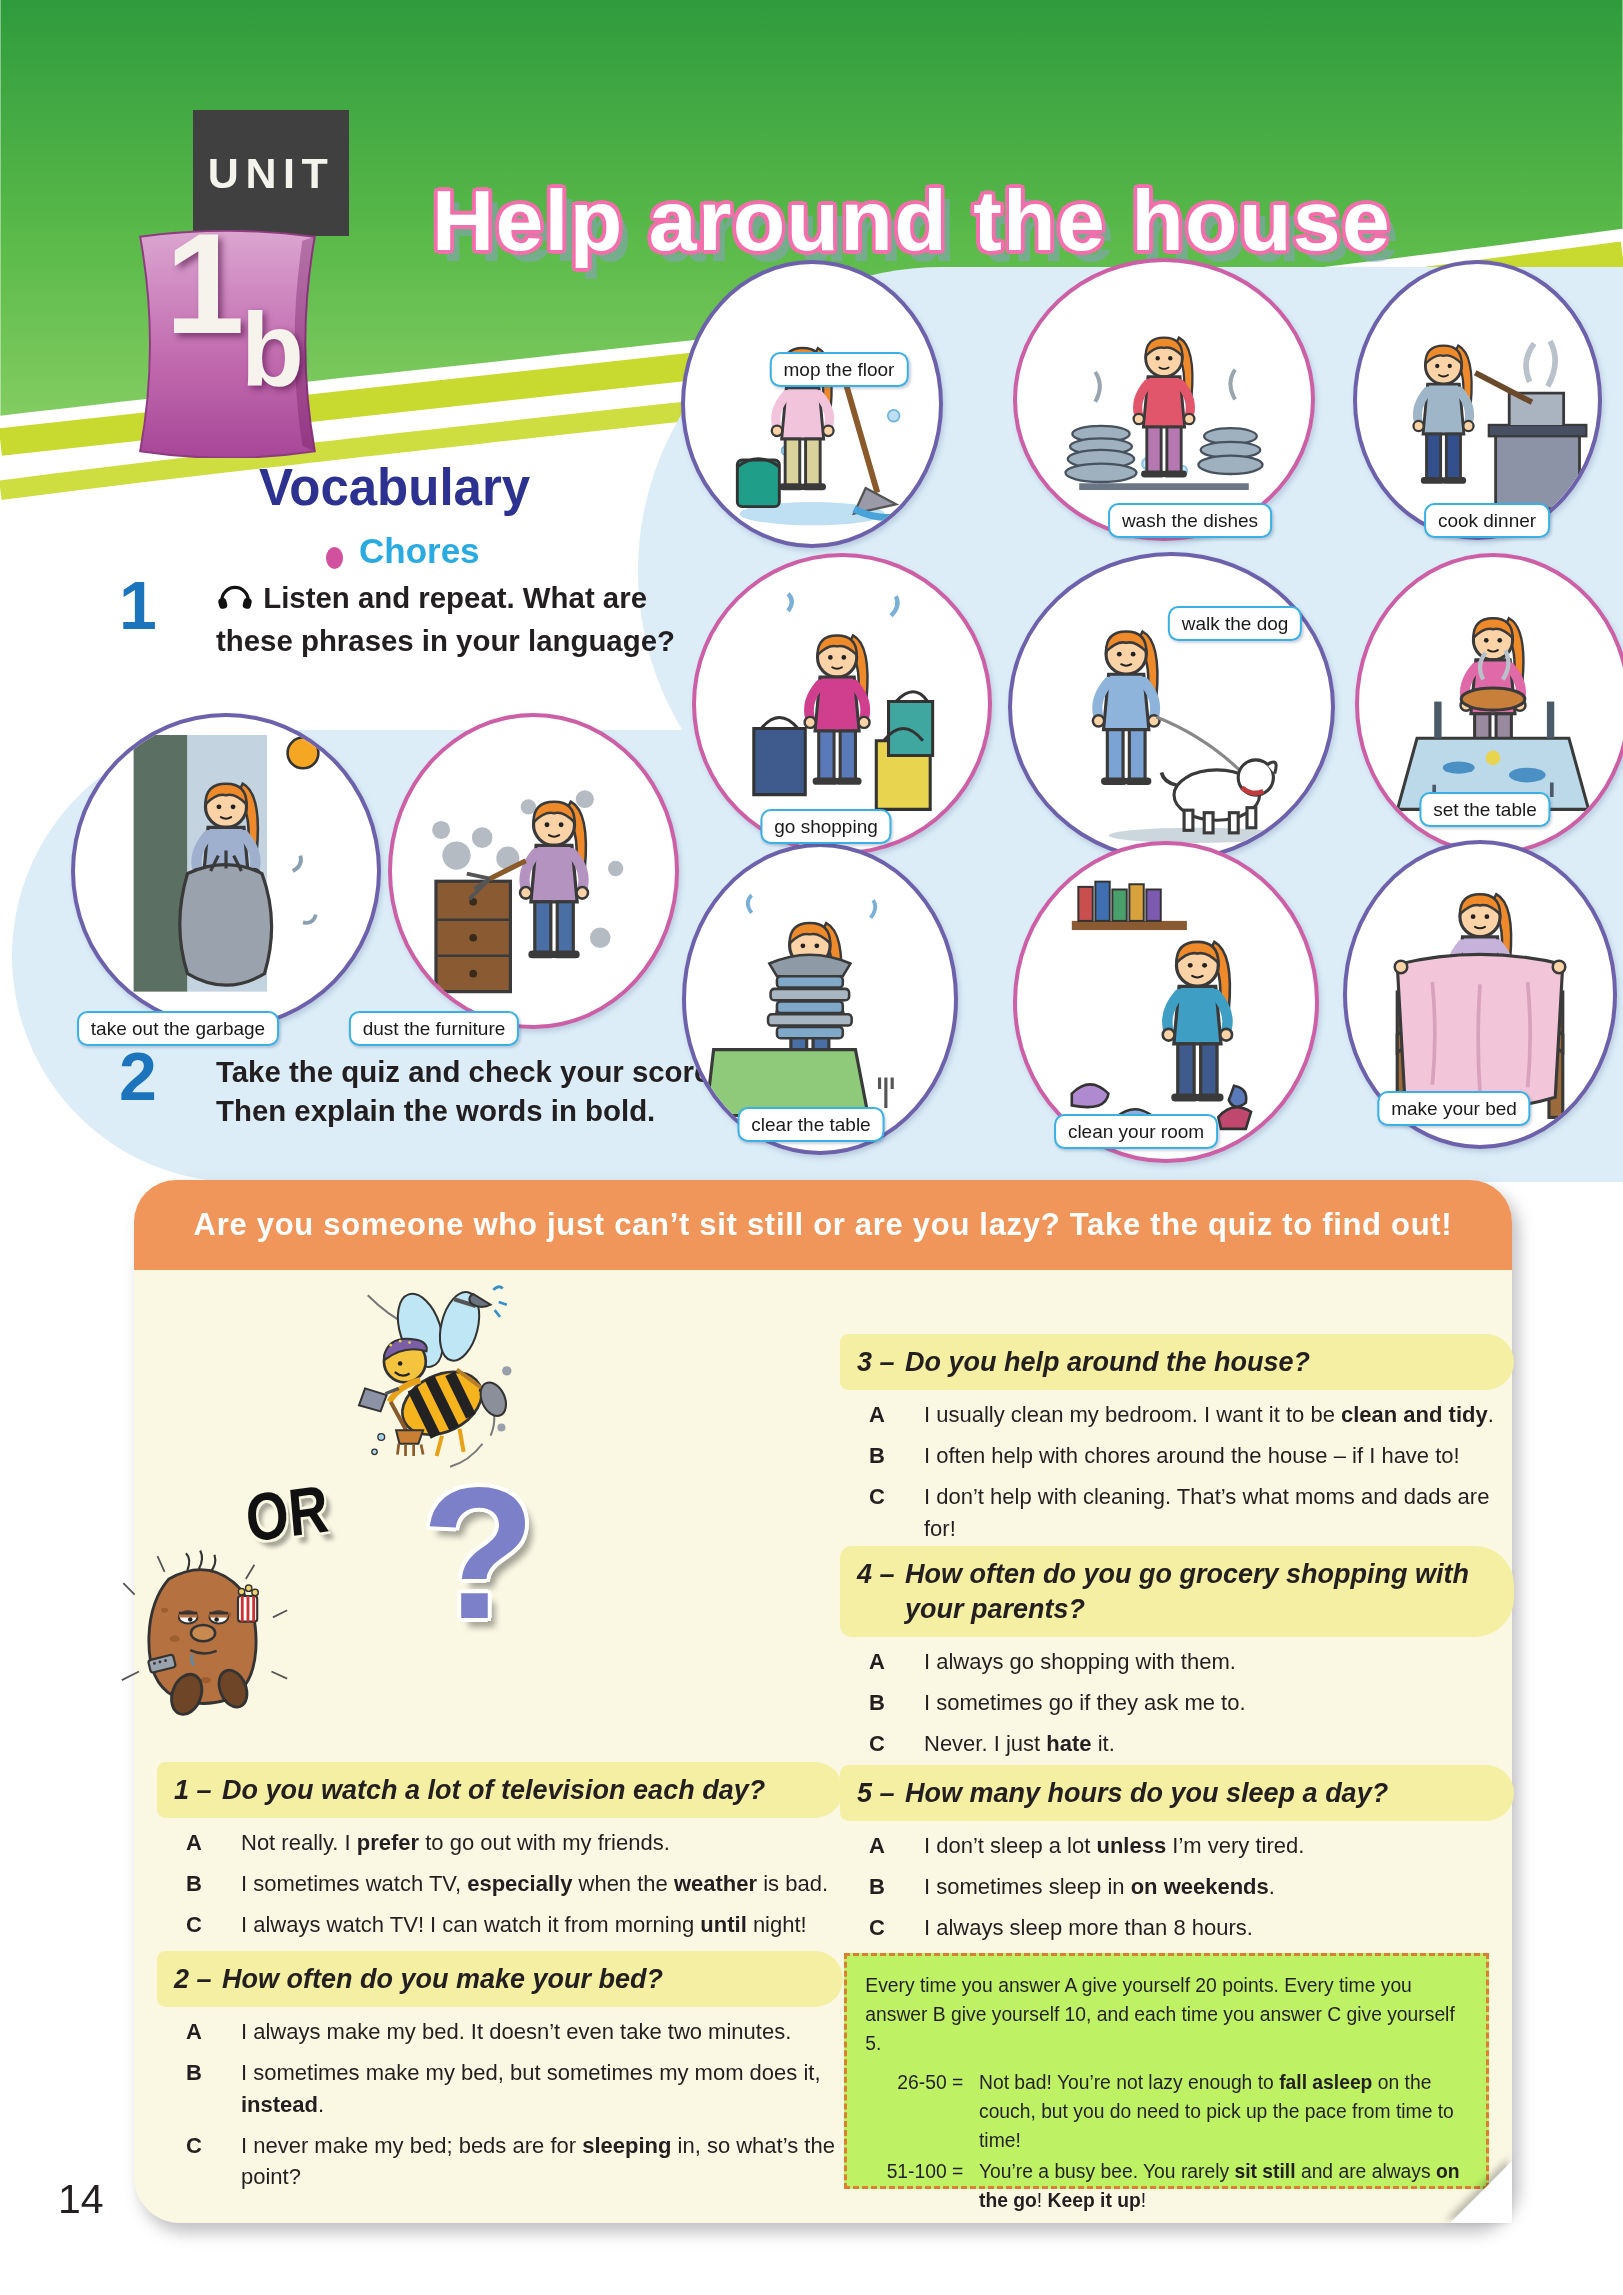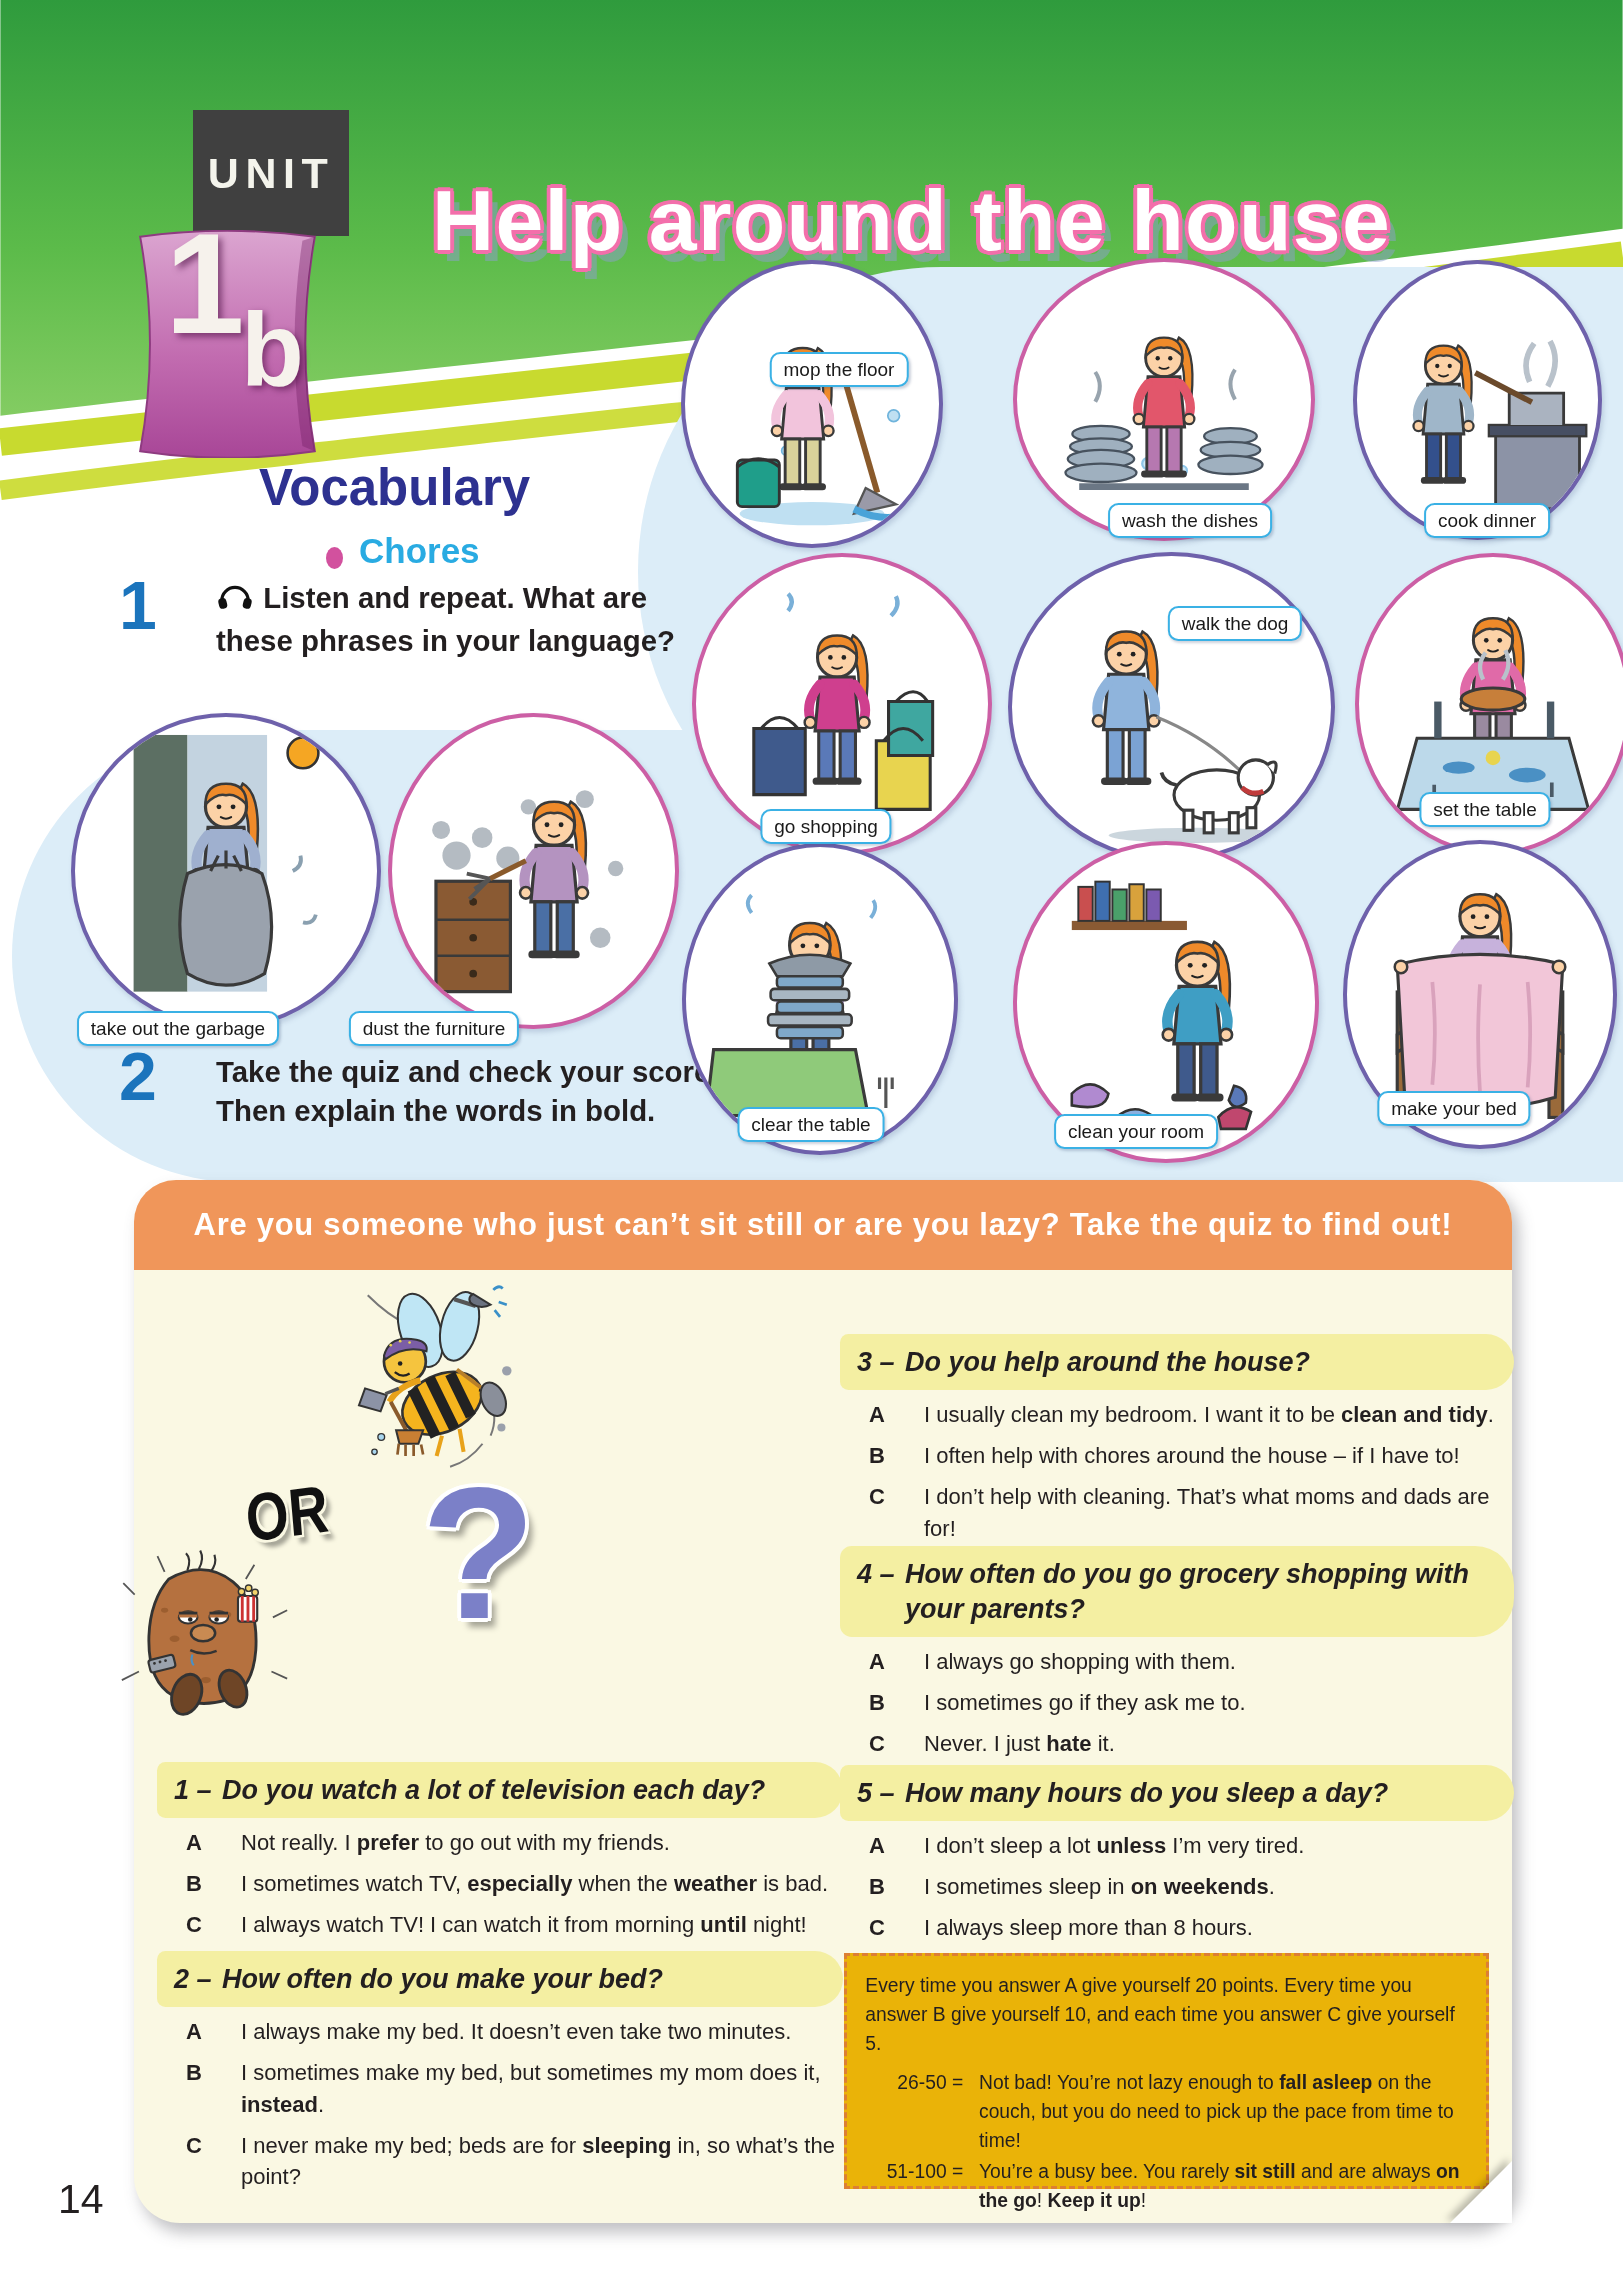"Every time you answer A" #scoring-box { background: #eab308 -> #bef264 }
